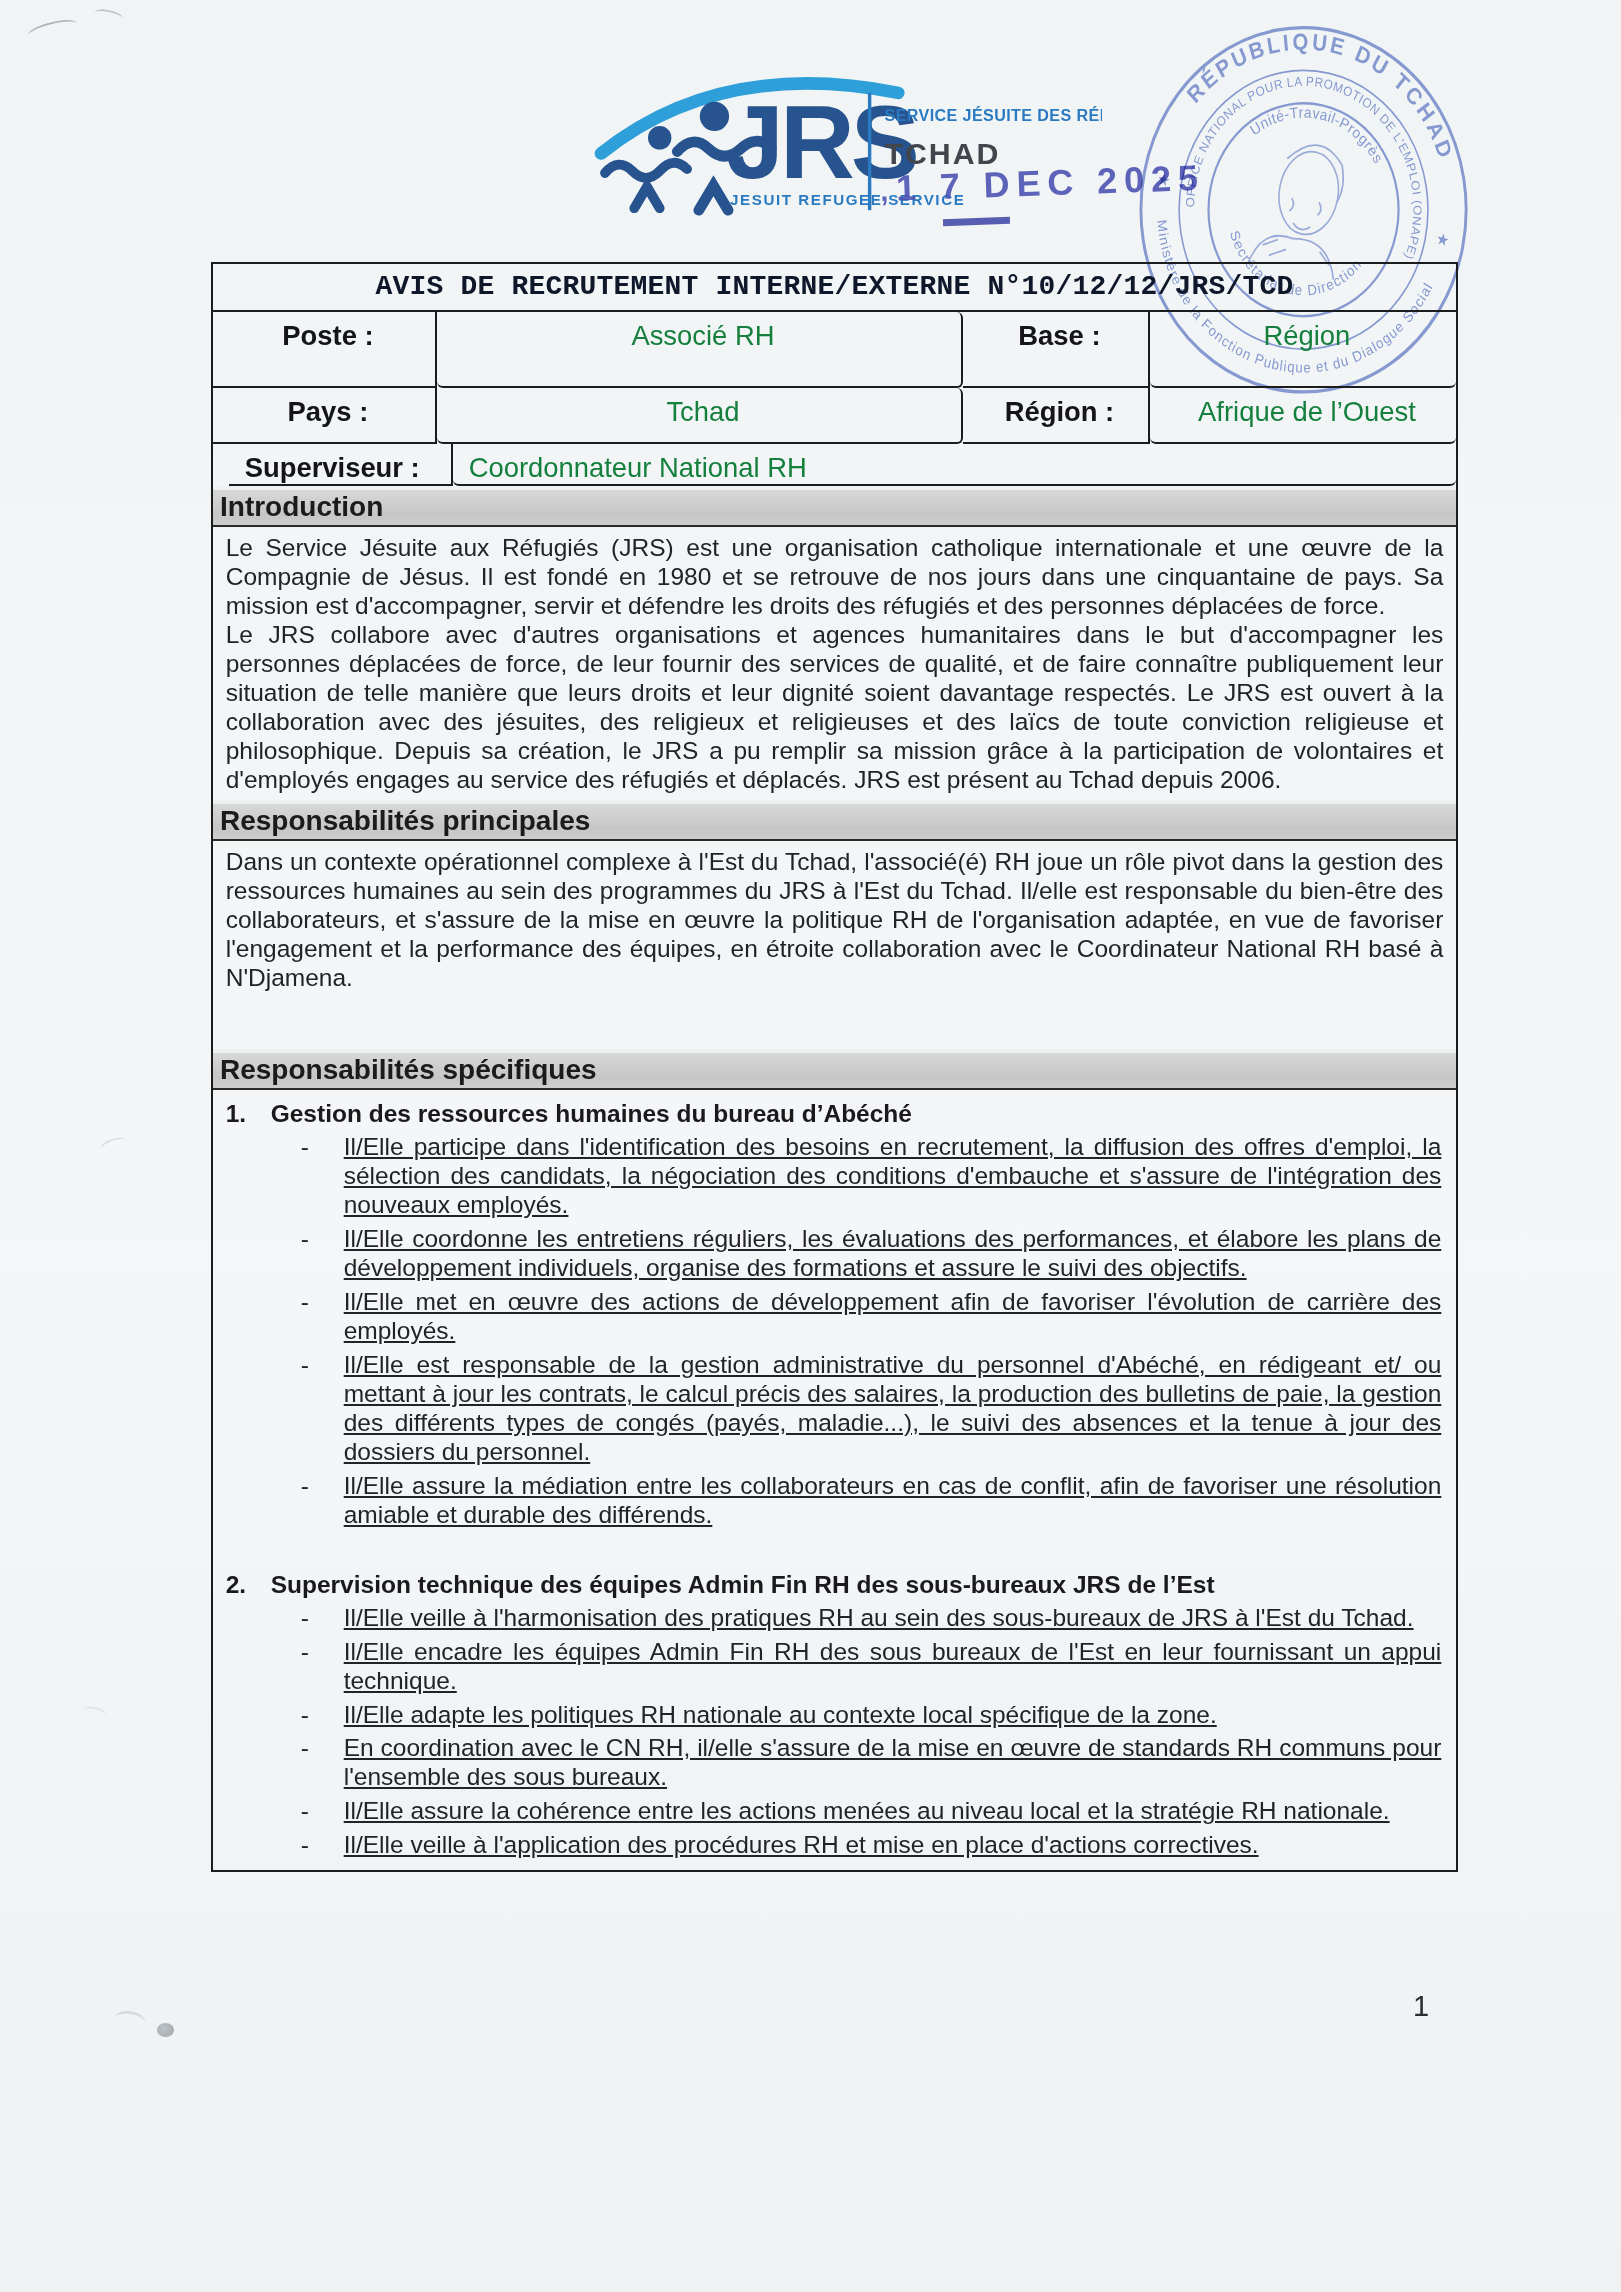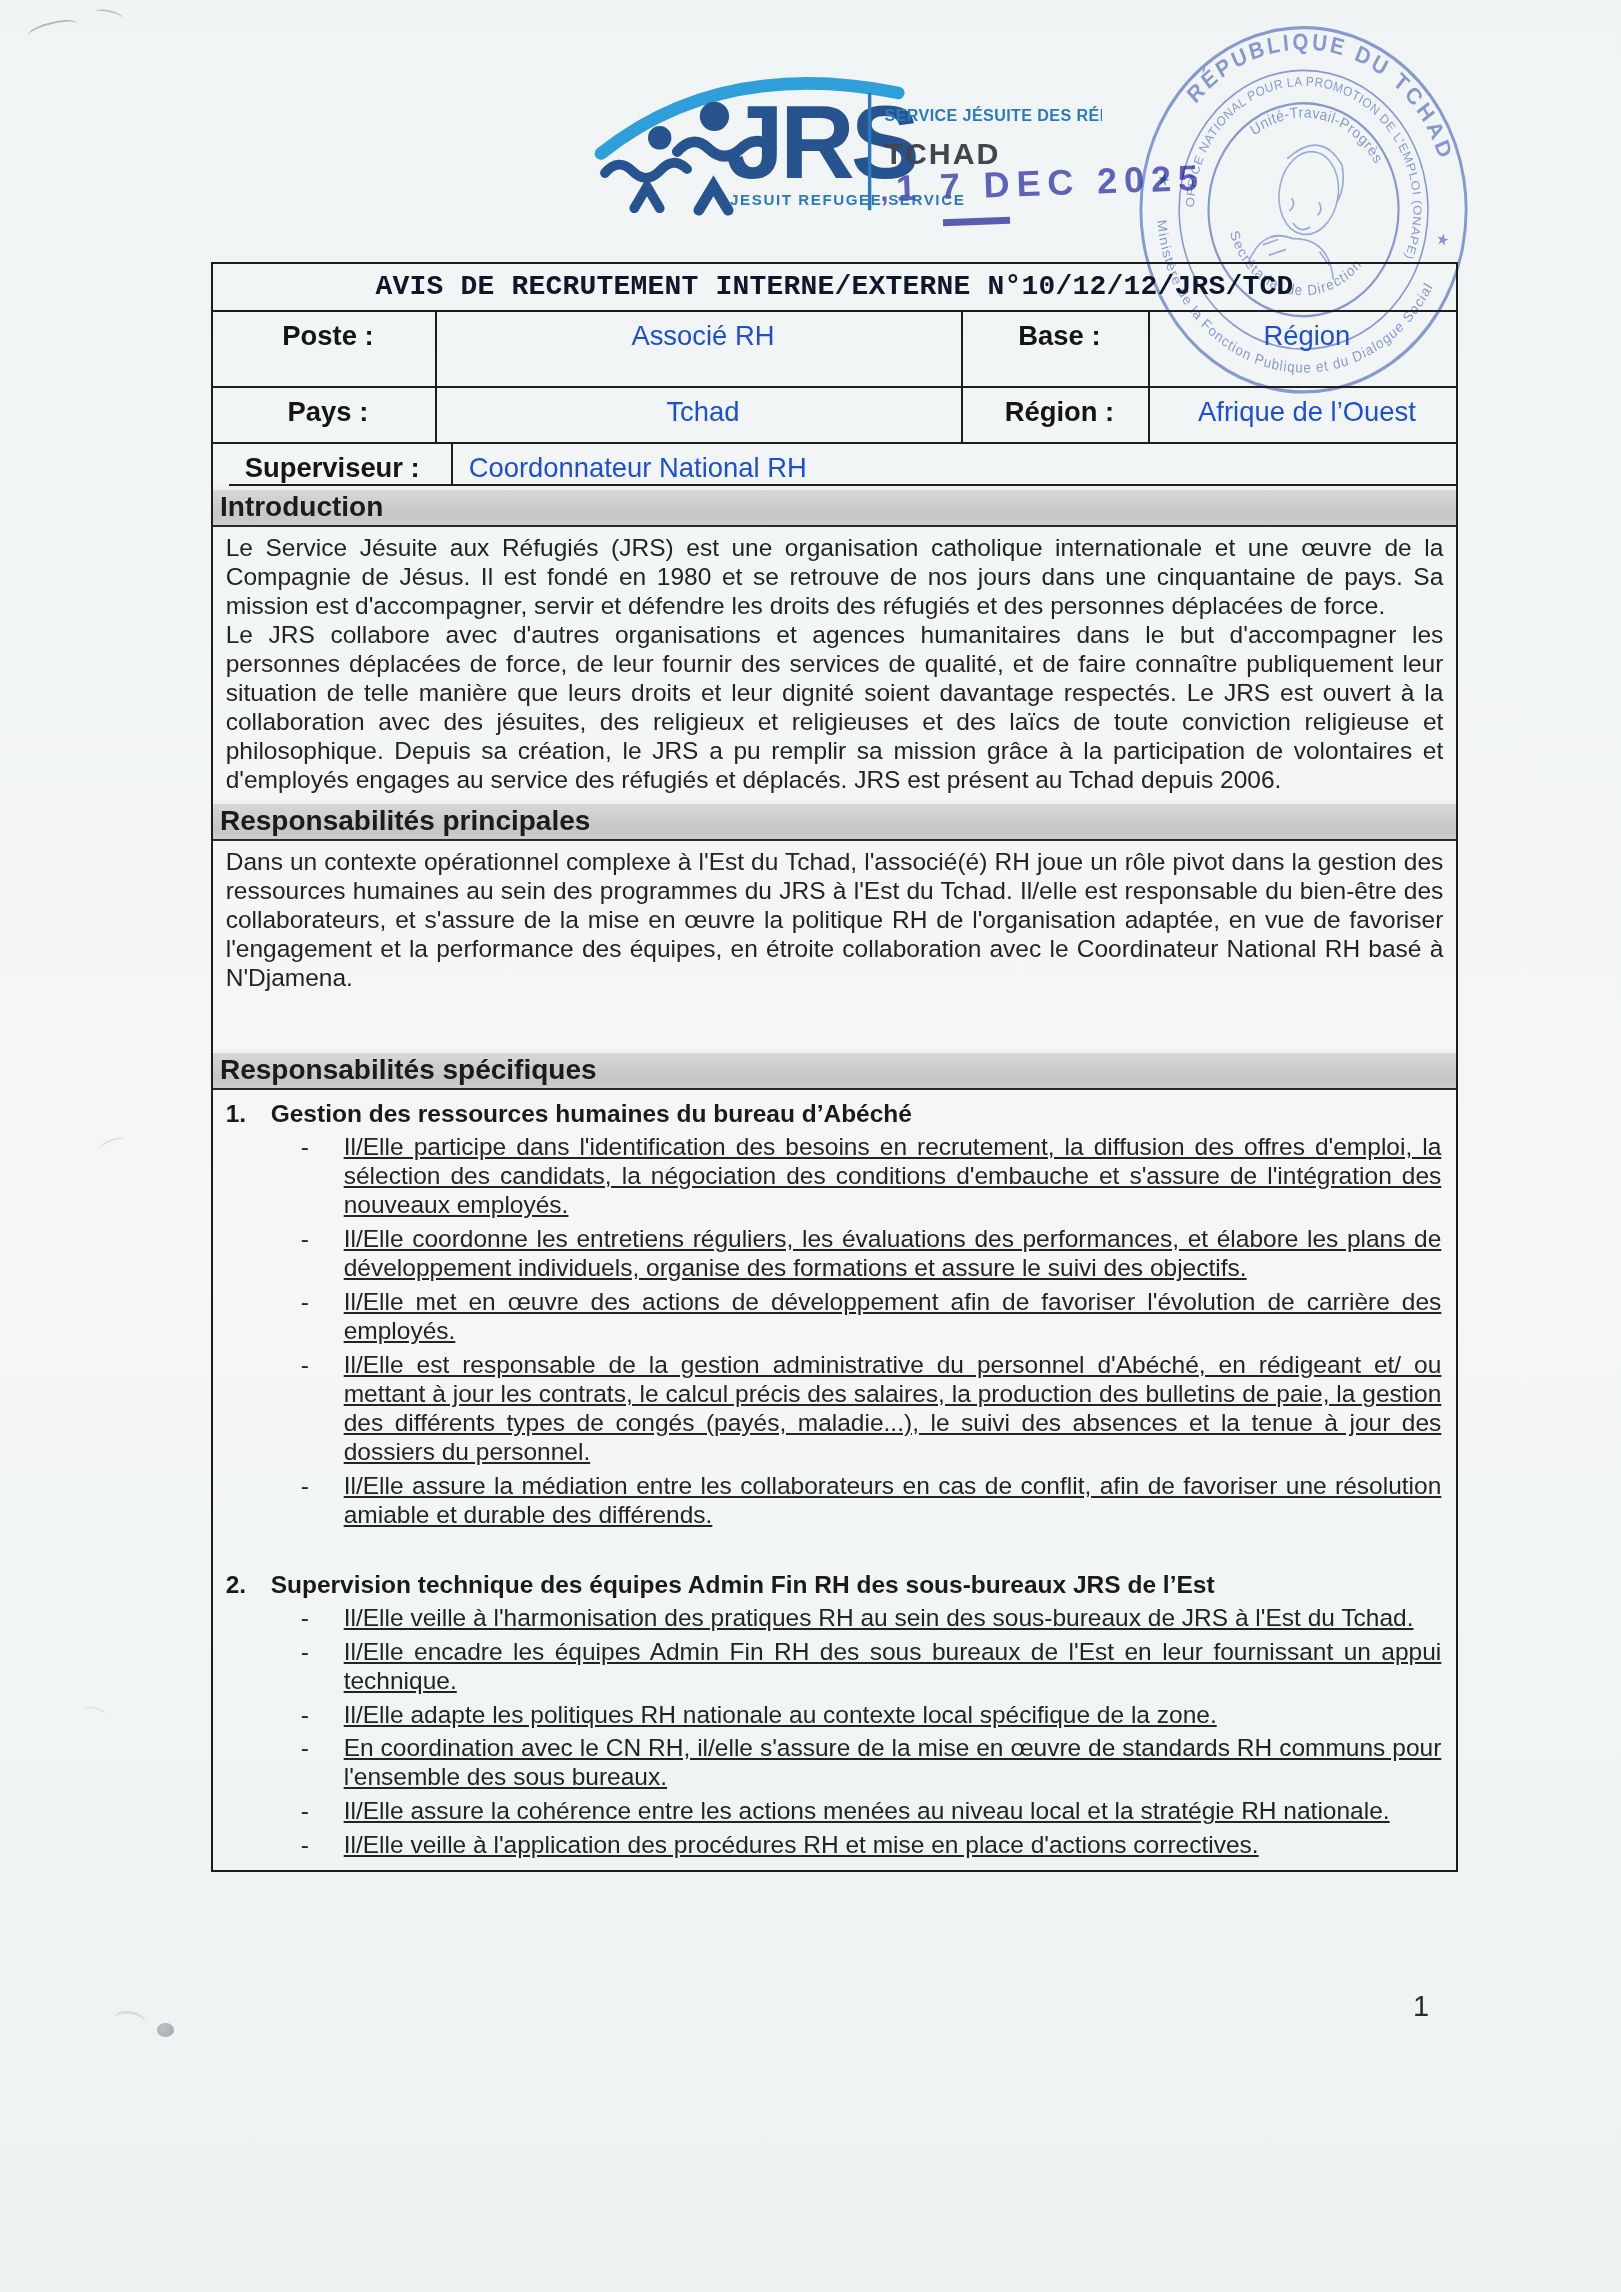"Associé RH" .cell.value { border-radius: none -> 6px; color: #1d4ed8 -> #15803d }
